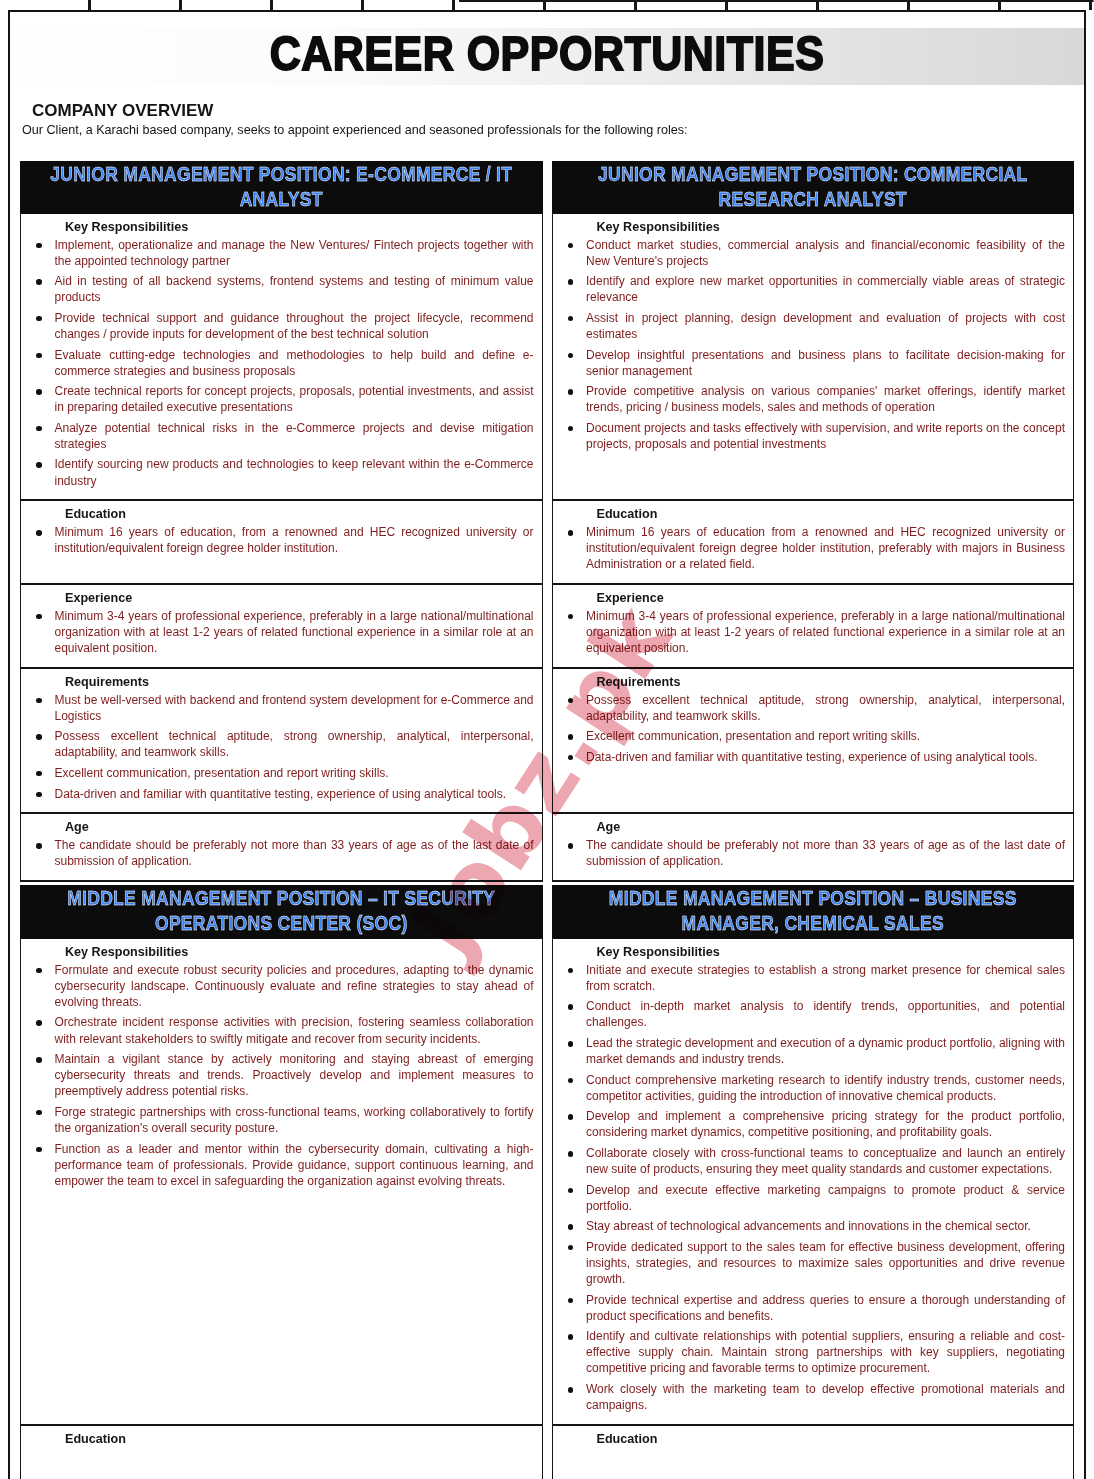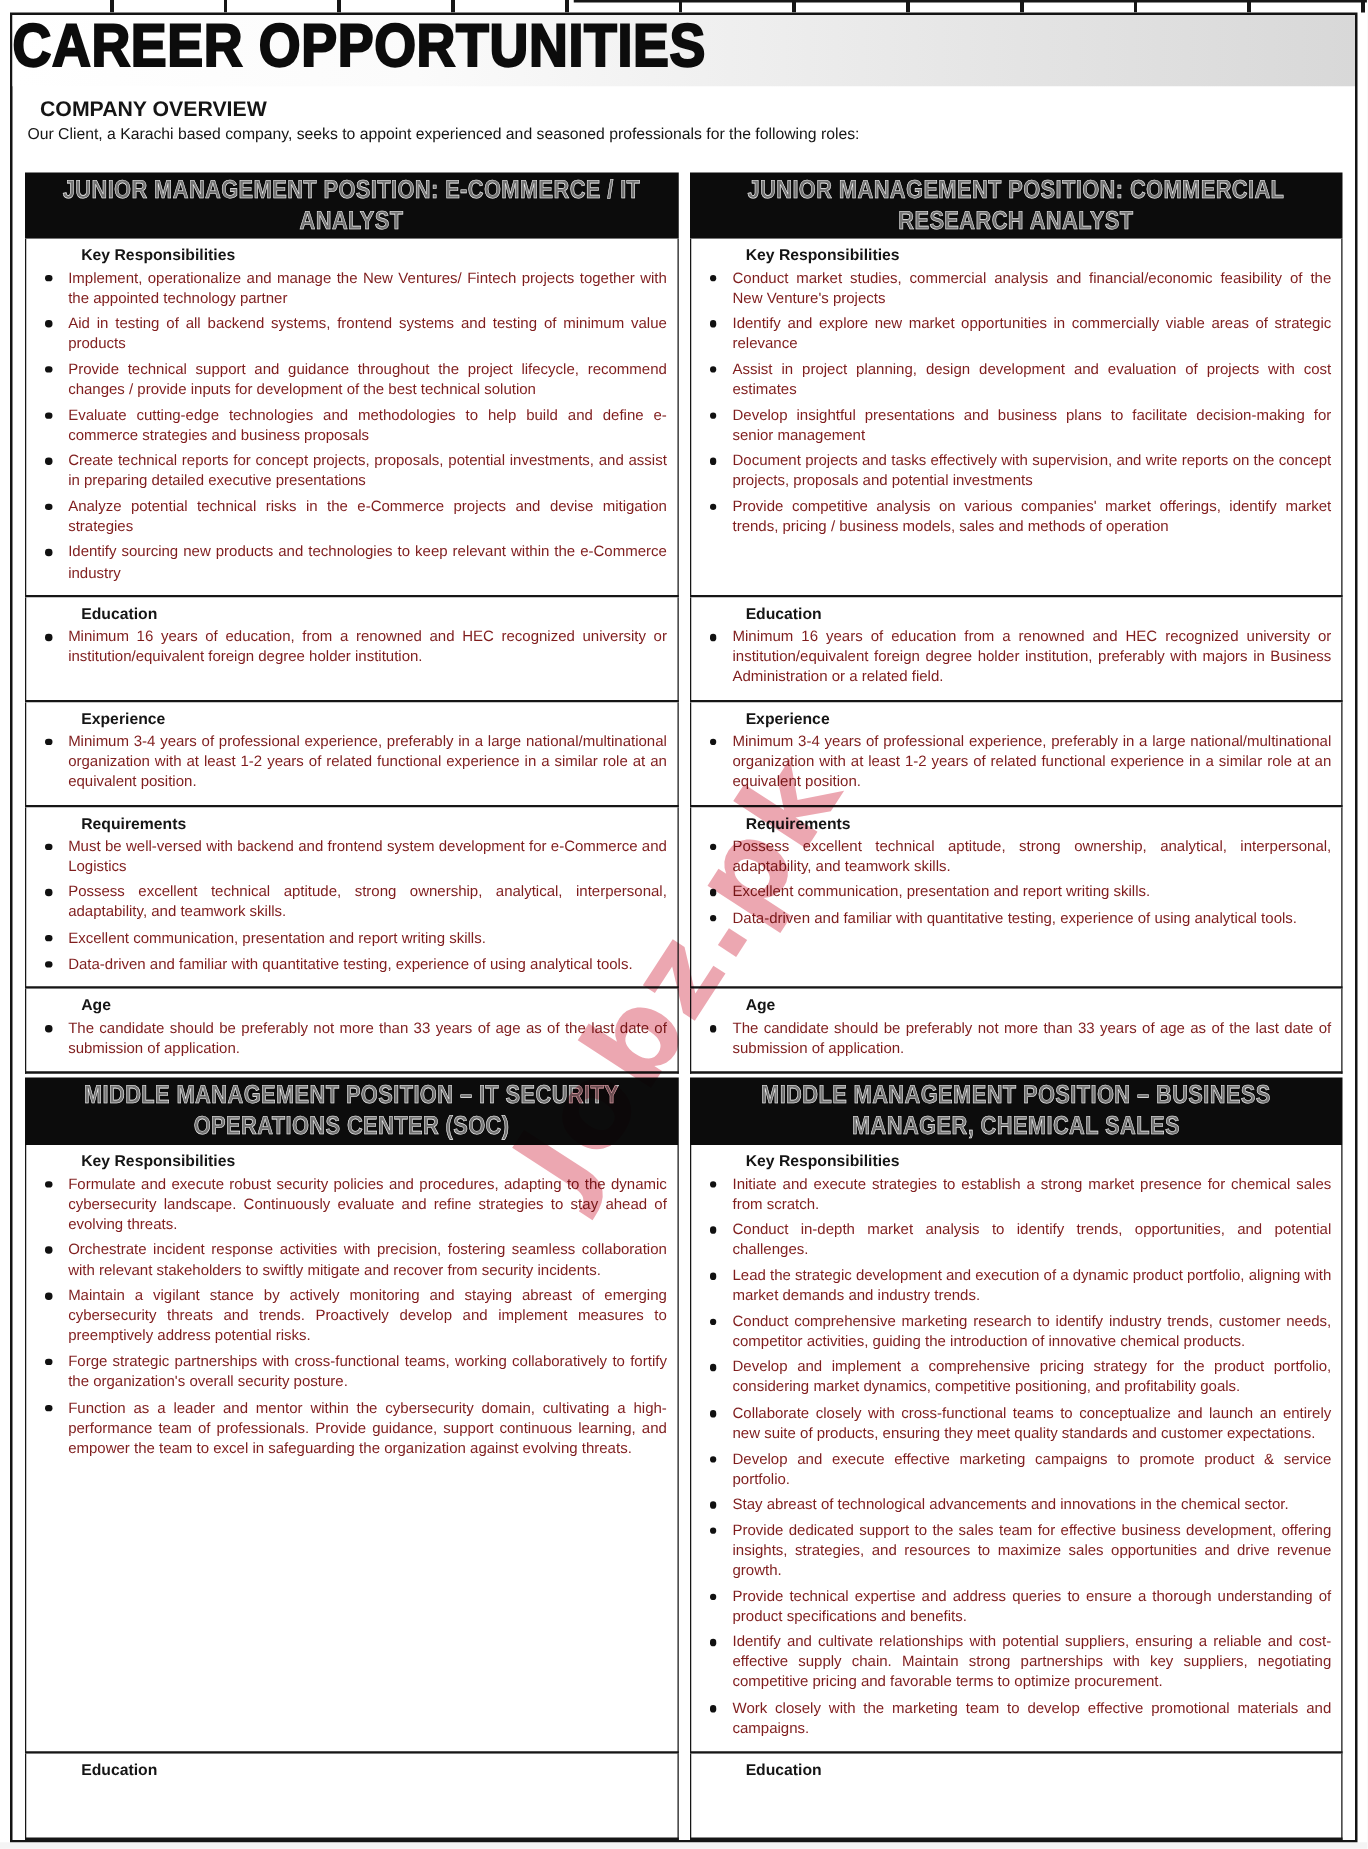"CAREER OPPORTUNITIES" .title-band { margin: 0 -10px -> 16px -10px; text-align: none -> center }
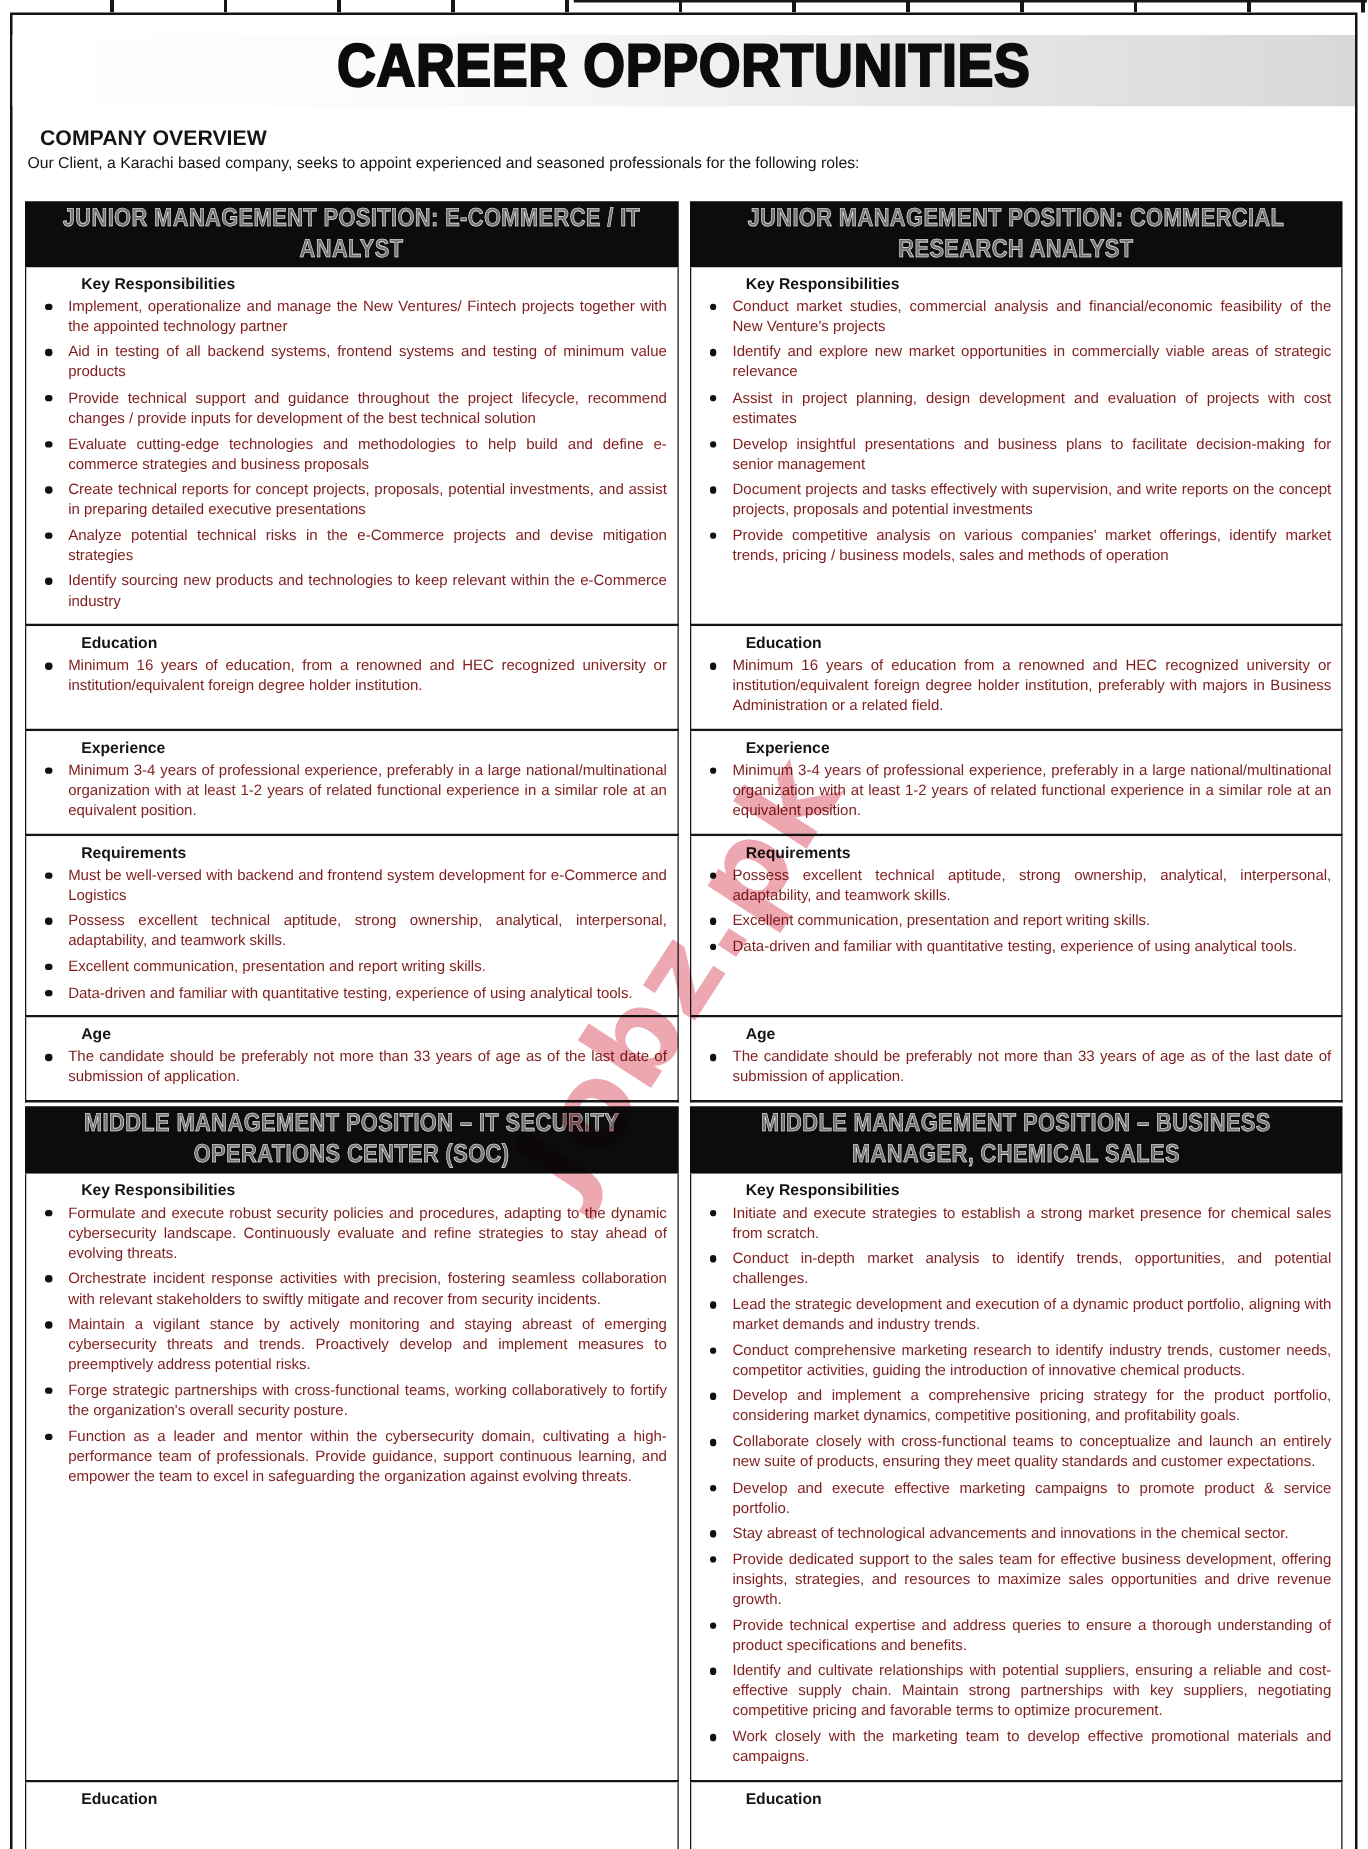"JUNIOR MANAGEMENT POSITION: E-COMMERCE /" .jb { color: #737373 -> #3b82f6 }
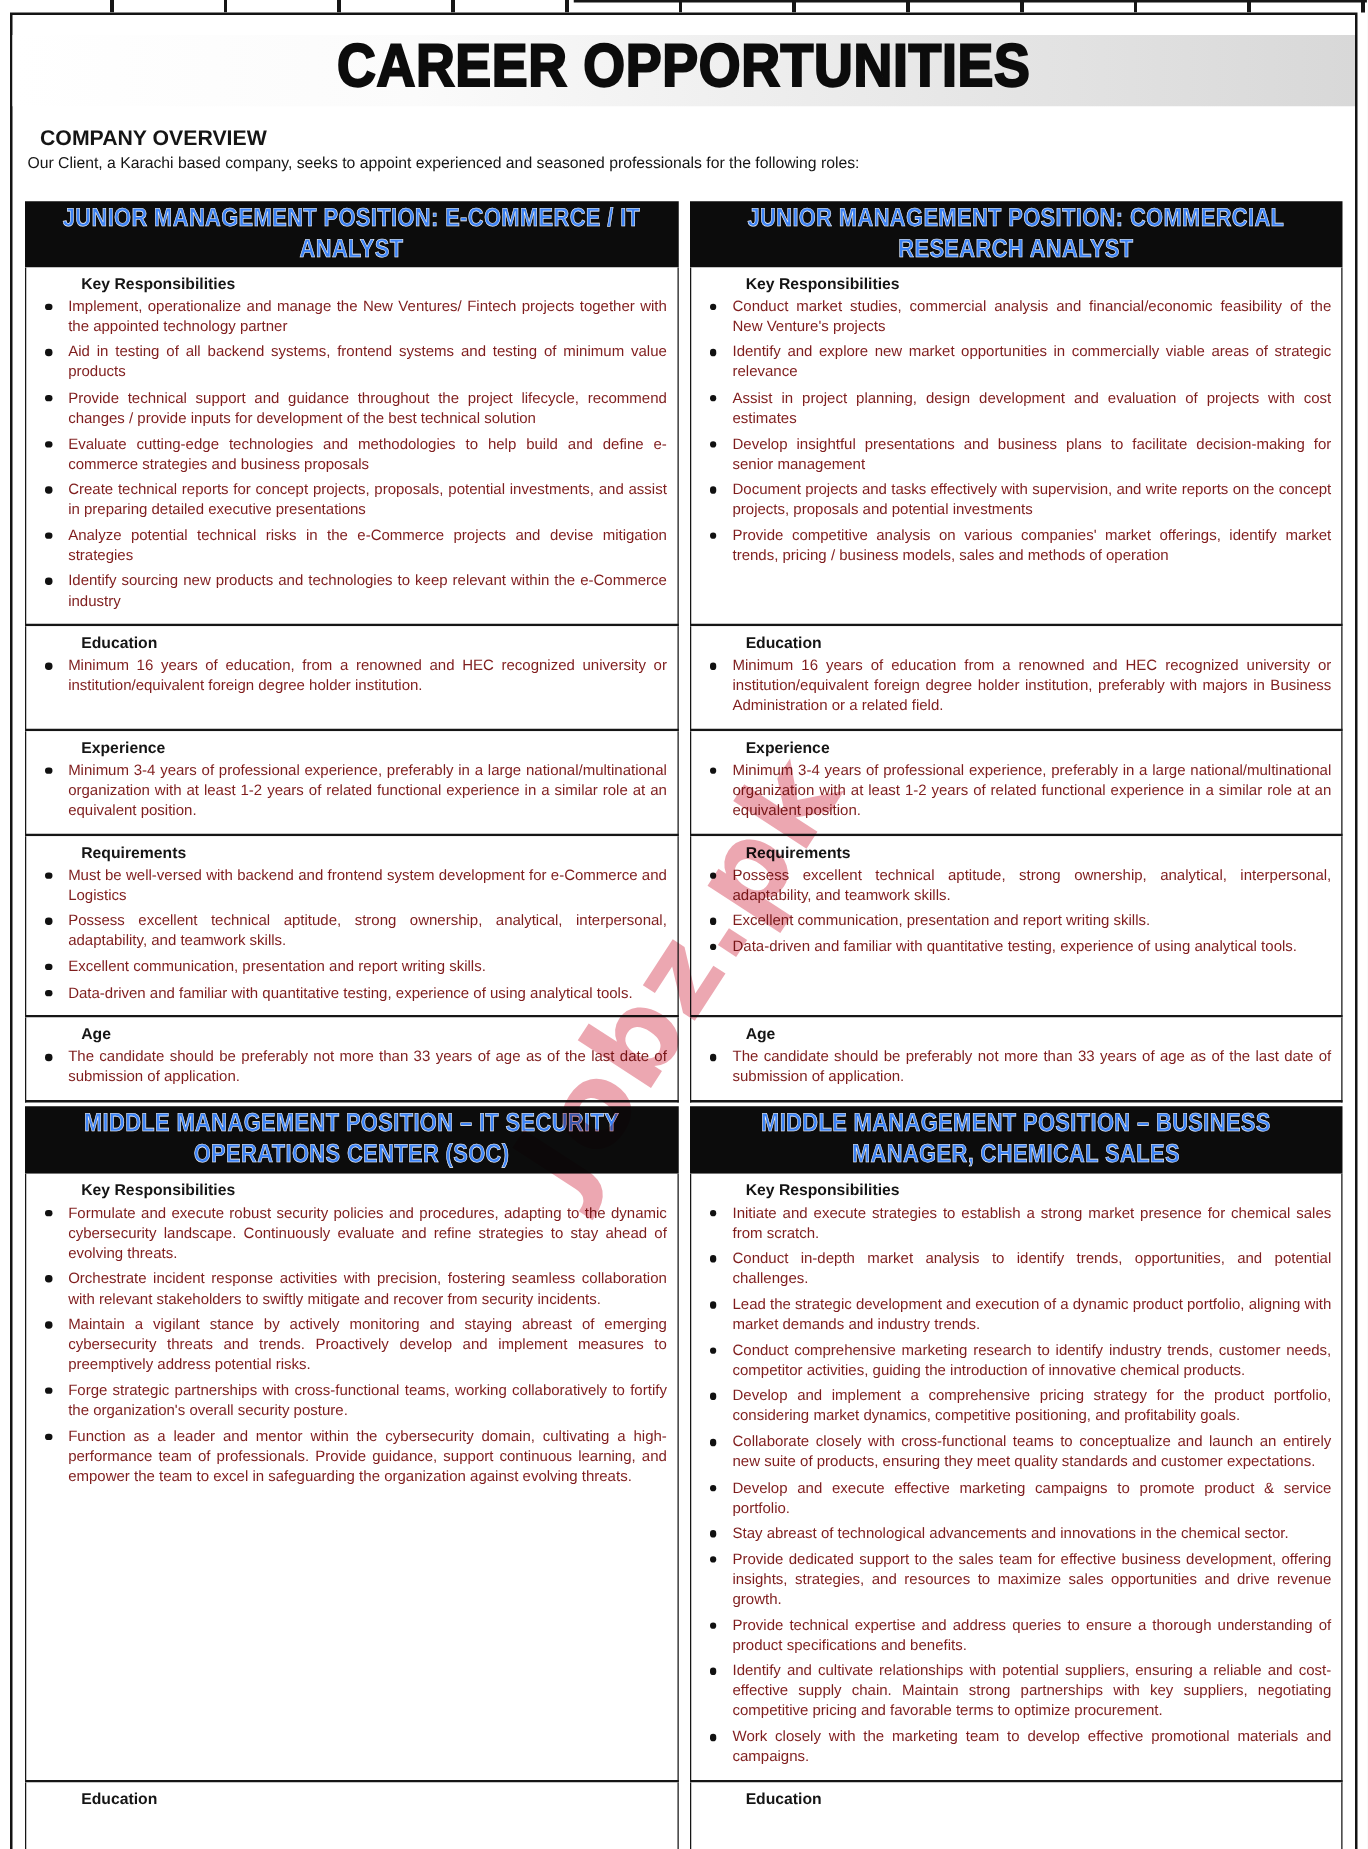"Document projects and tasks effectively" div.bi { order: before "Provide competitive analysis on various" -> after "Provide competitive analysis on various" }
